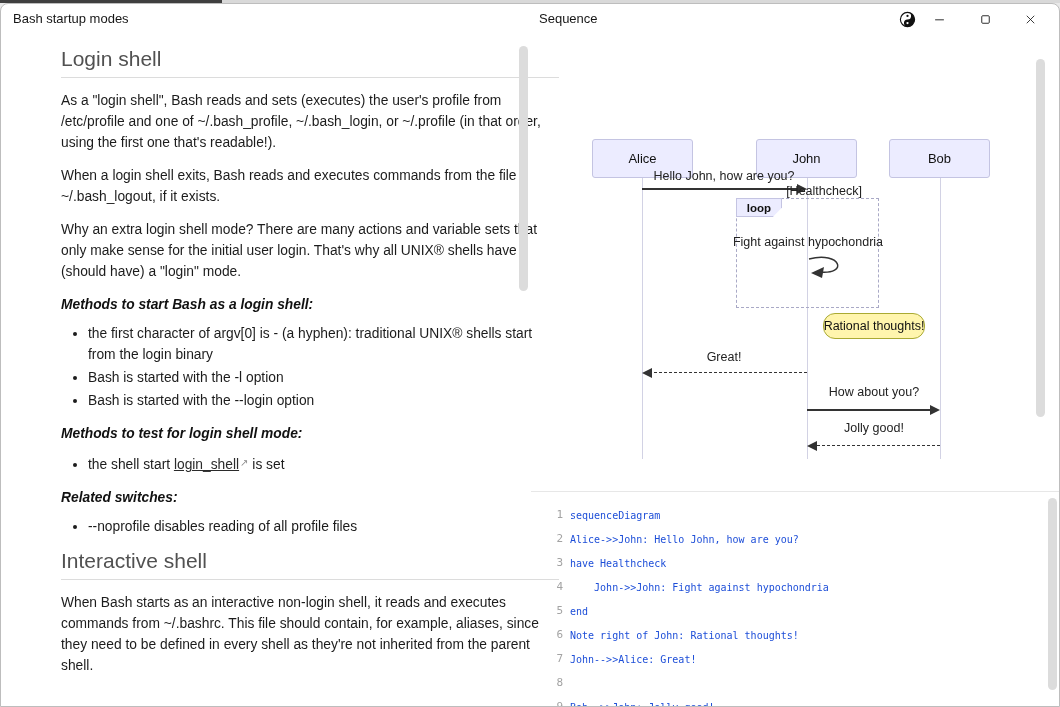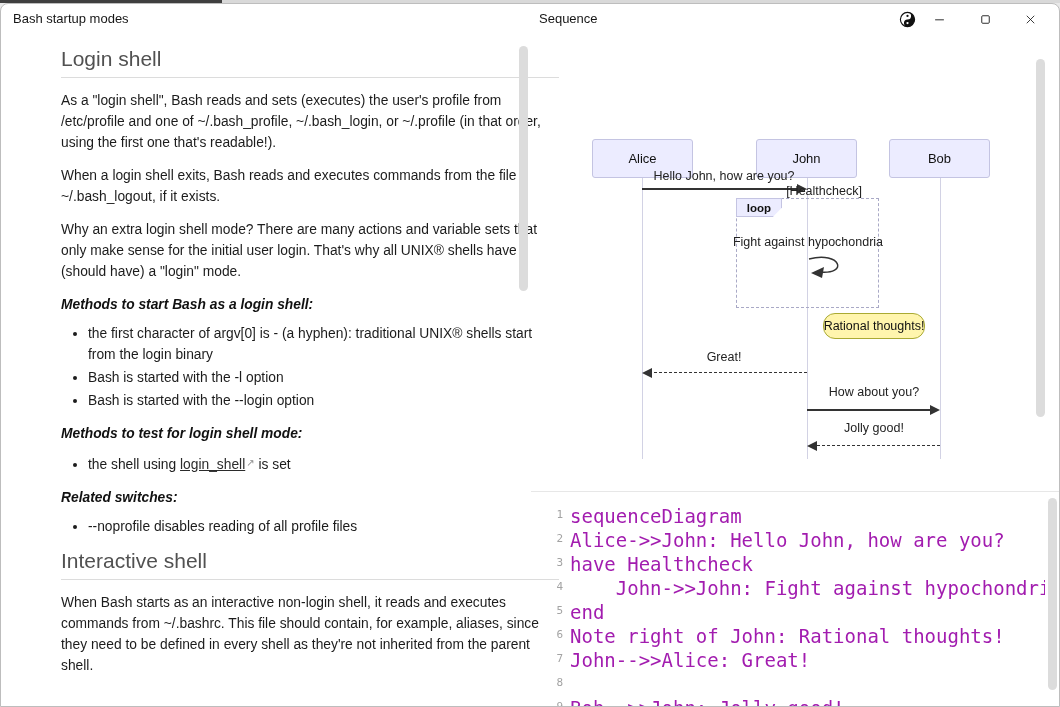"the shell using" span { text: using -> start }
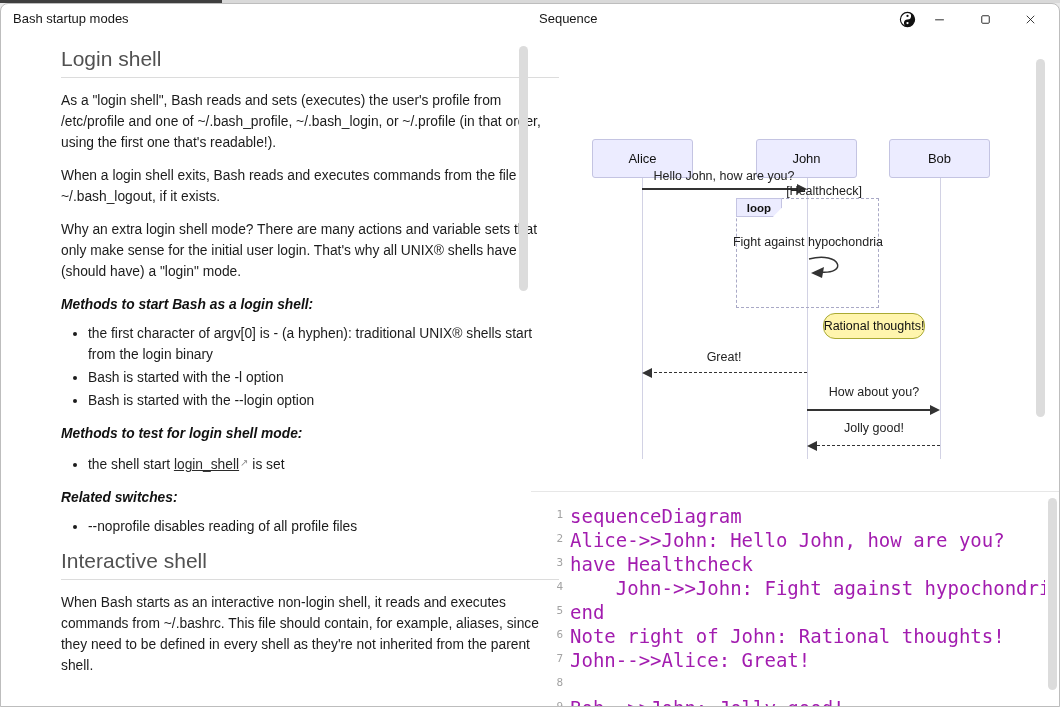"sequenceDiagram" .lc { color: #a21caf -> #1d4ed8; font-size: 19px -> 10px }
